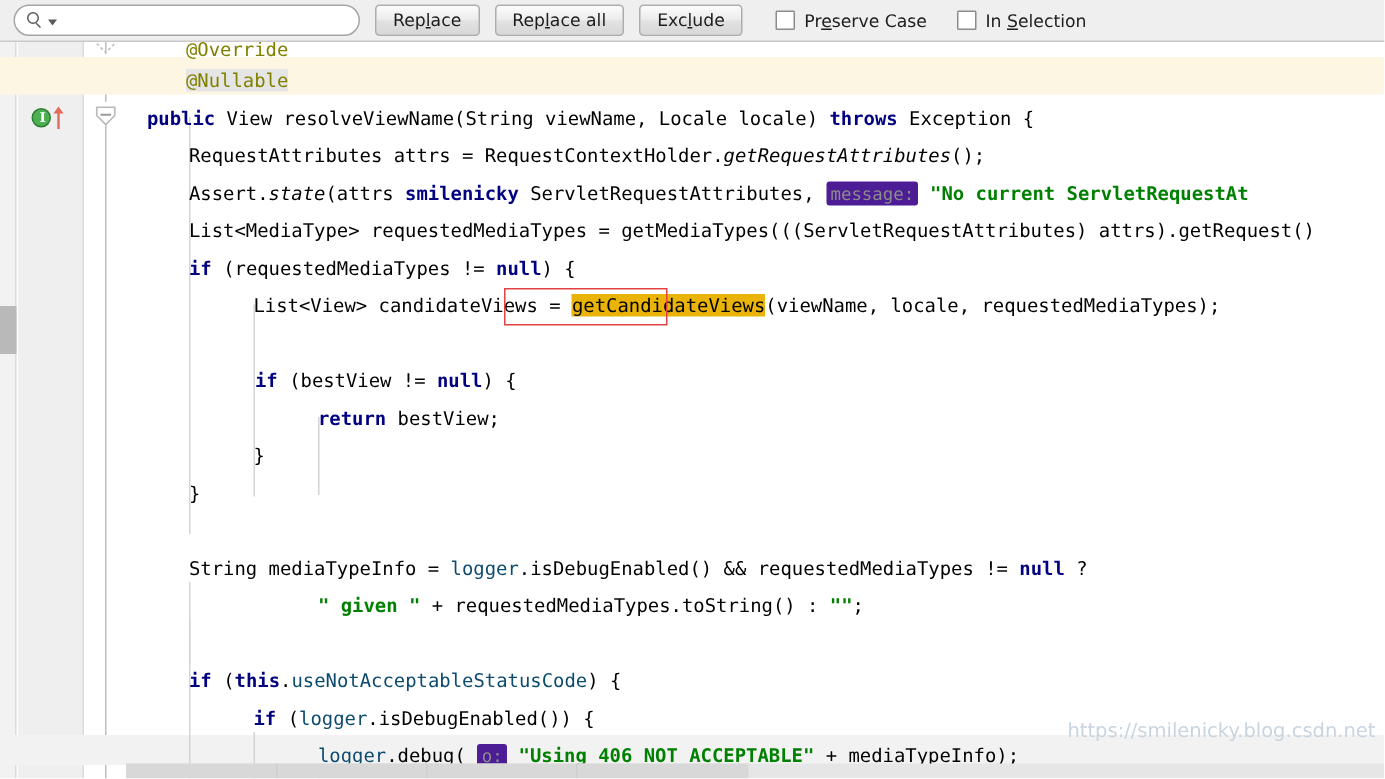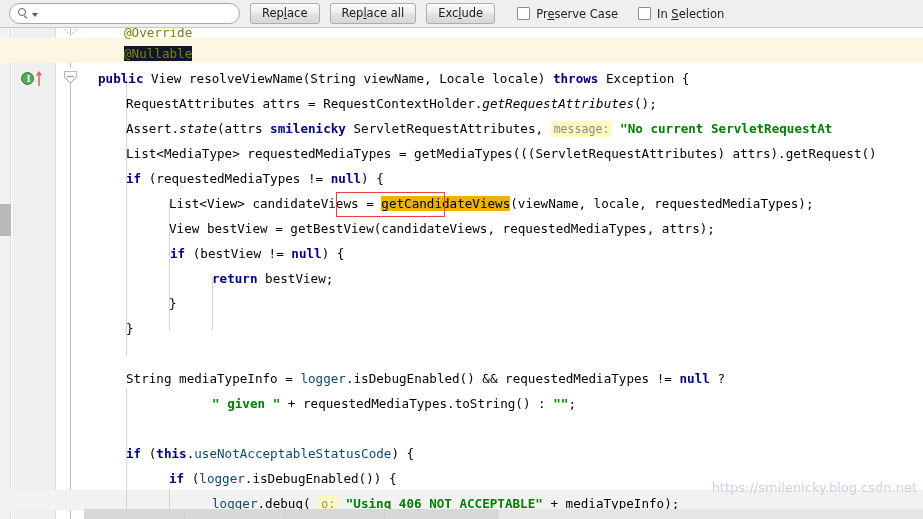"@Nullable" .selbg { background: #0f172a -> #e5e5e5 }
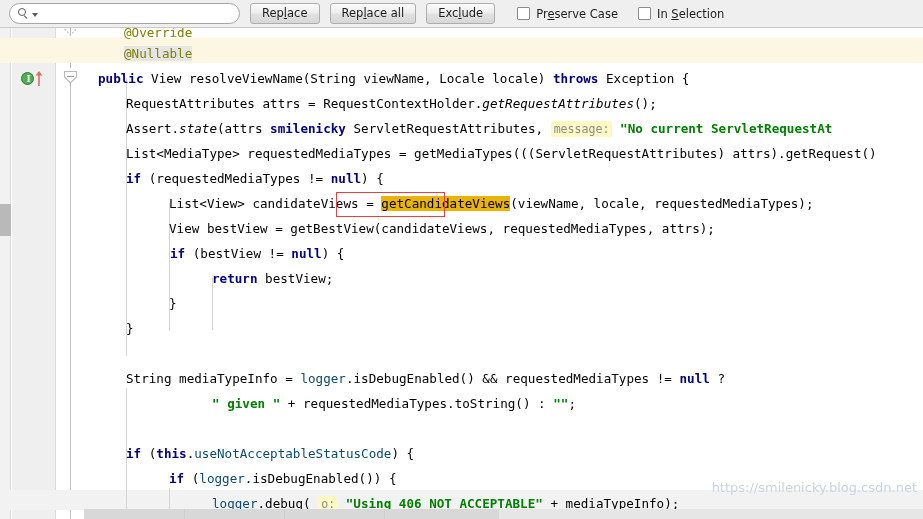"message:" .hintbg { background: #fef9c3 -> #4c1d95 }
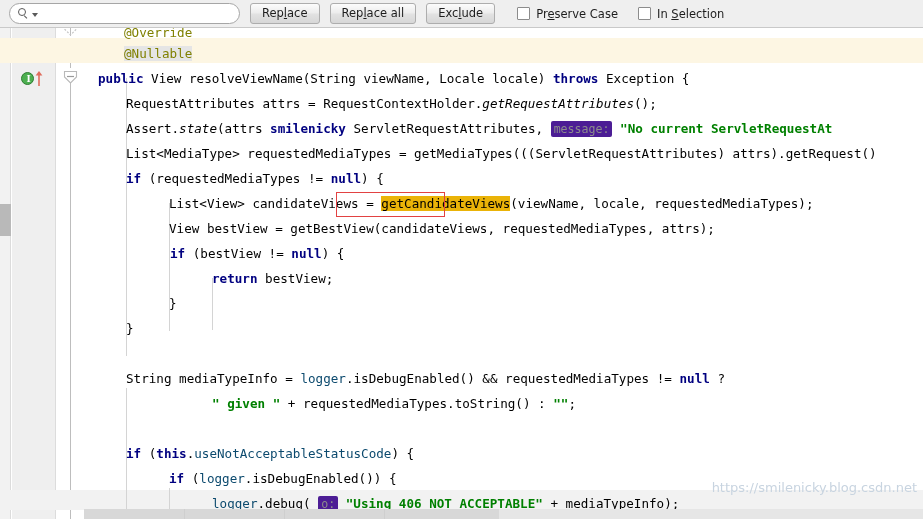"View bestView =" div.line { html: <div><span>View bestView = getBestView(candidateViews, requestedMediaTypes, attrs);</span></div> -> none }
